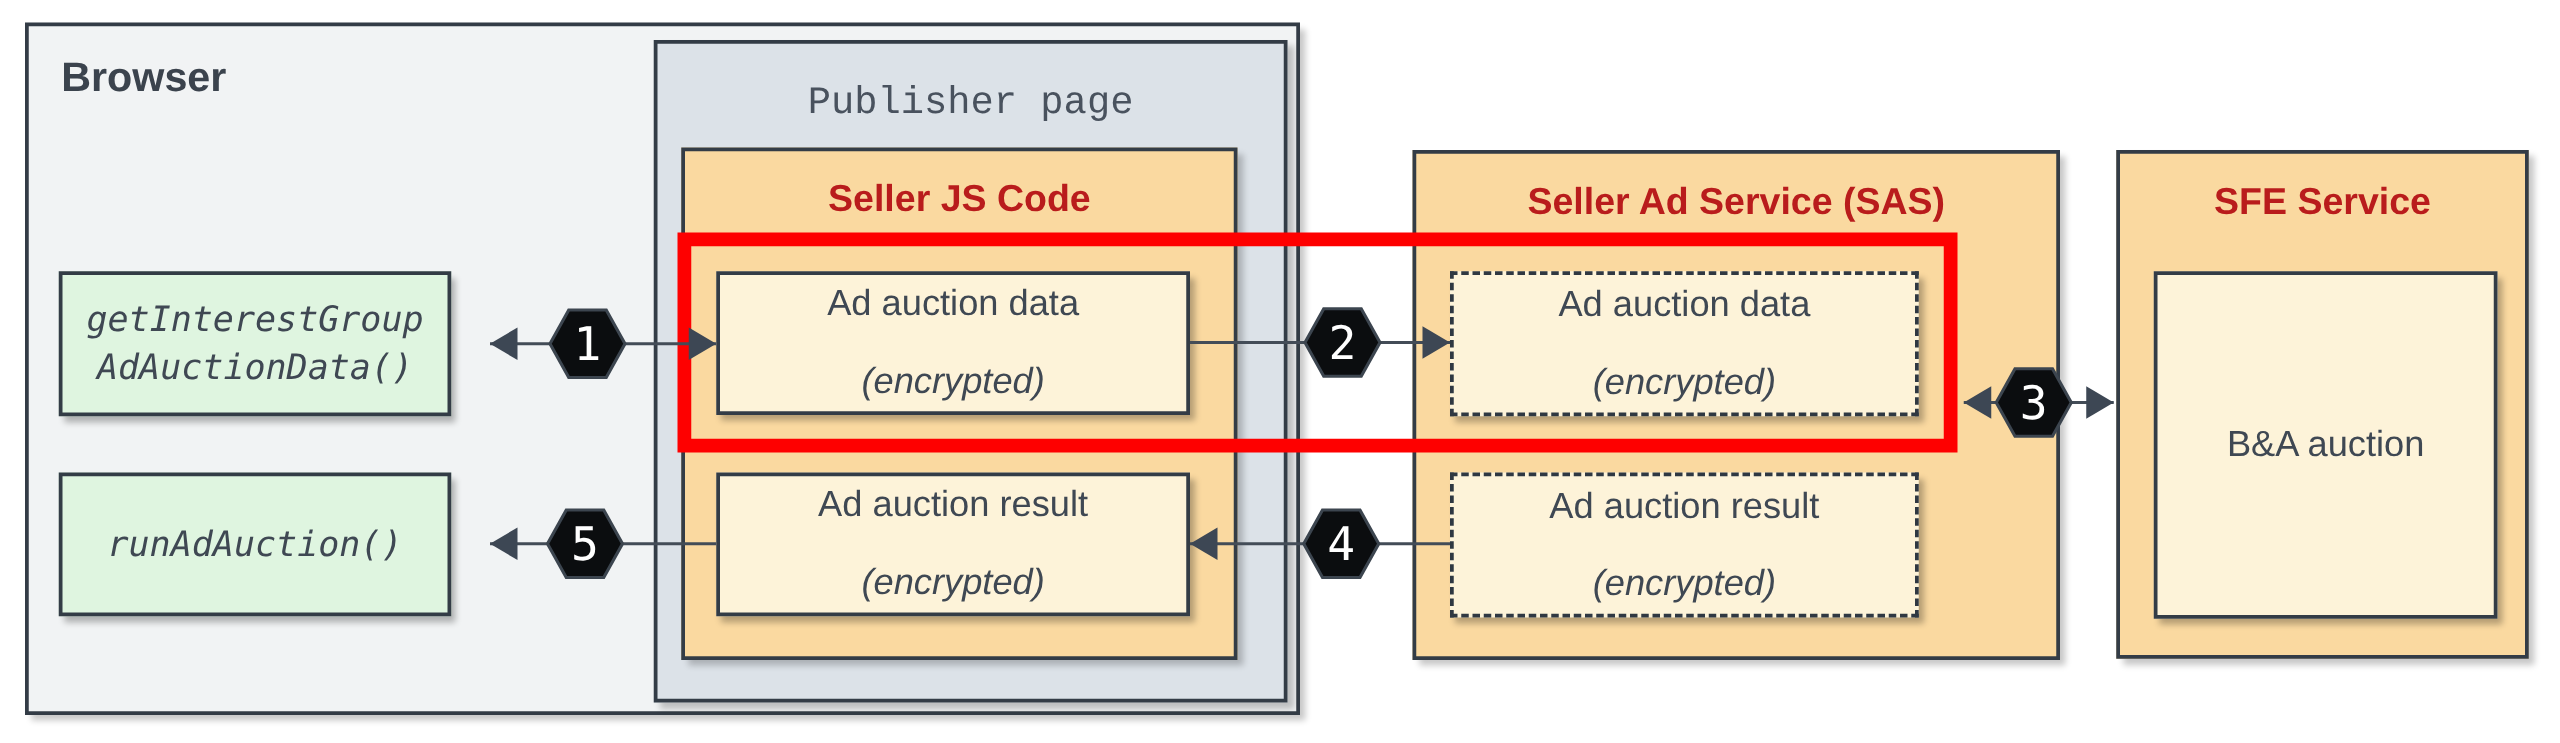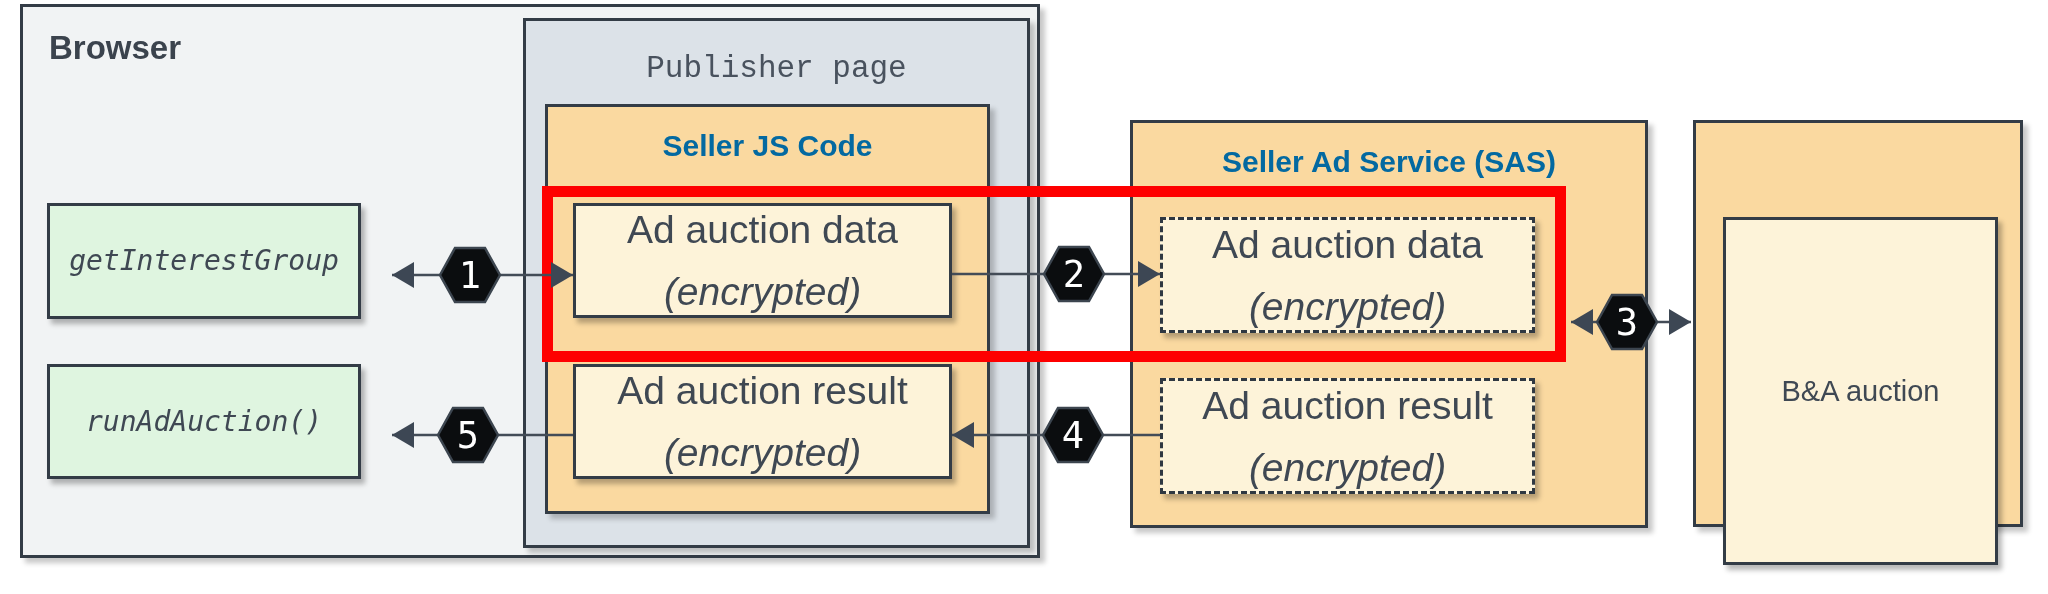"Browser" .browser { top: 4px -> 18px }
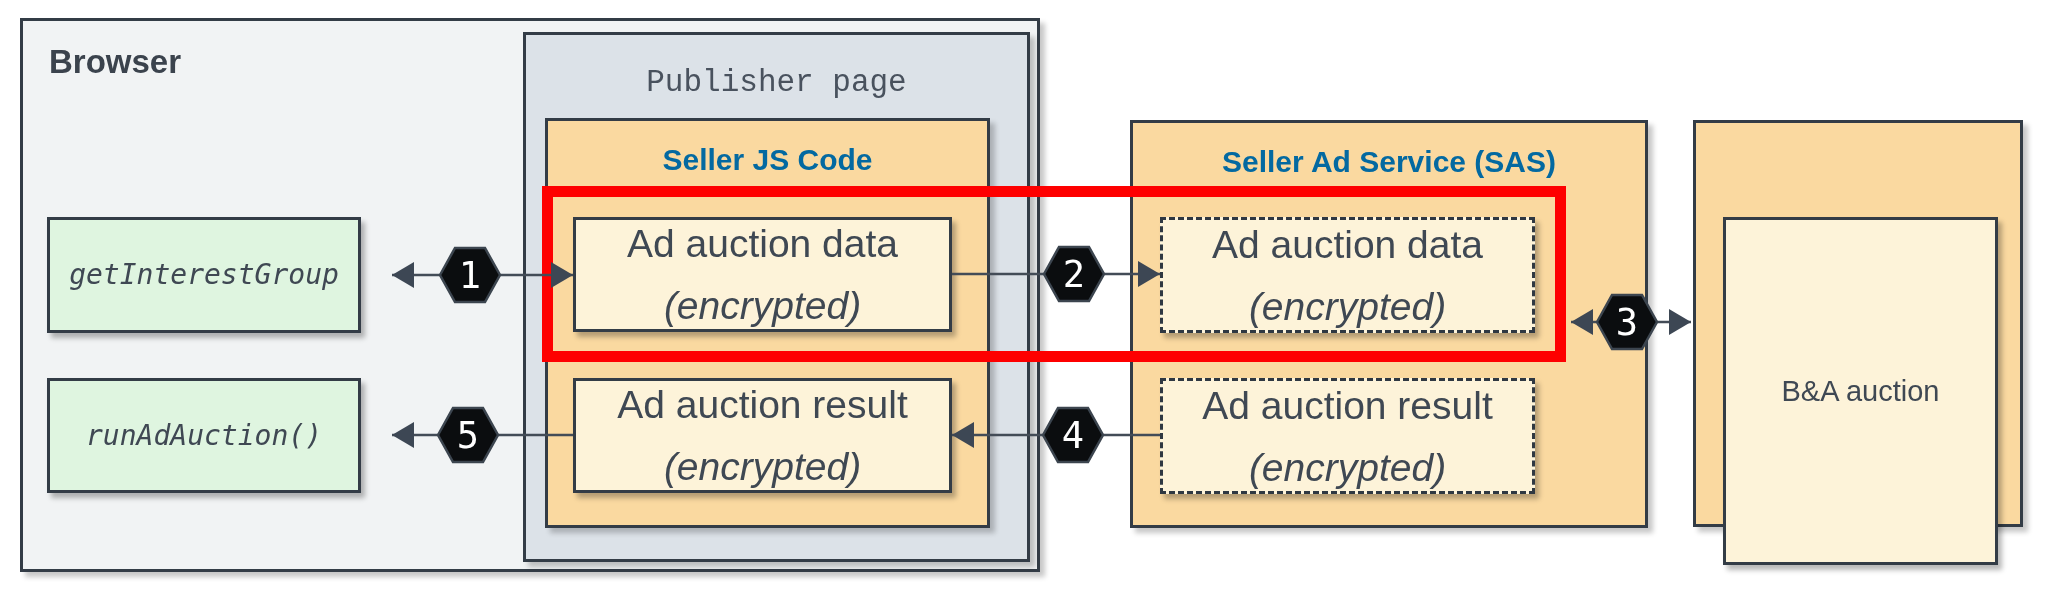"Seller JS Code" .section-title { color: #0369a1 -> #b91c1c }
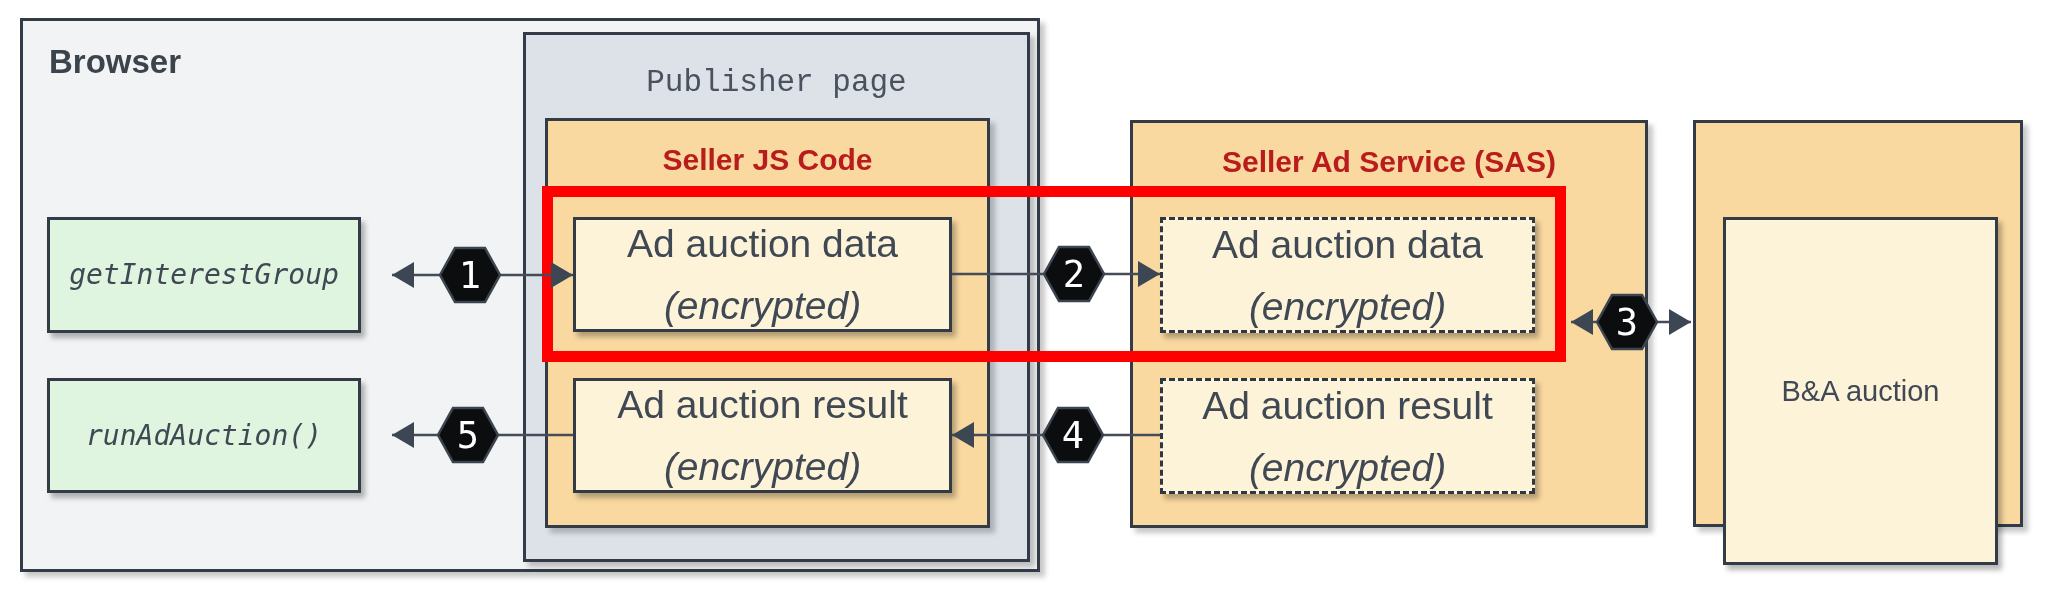"SFE Service" div.section-title { html: none -> <div>SFE Service</div> }
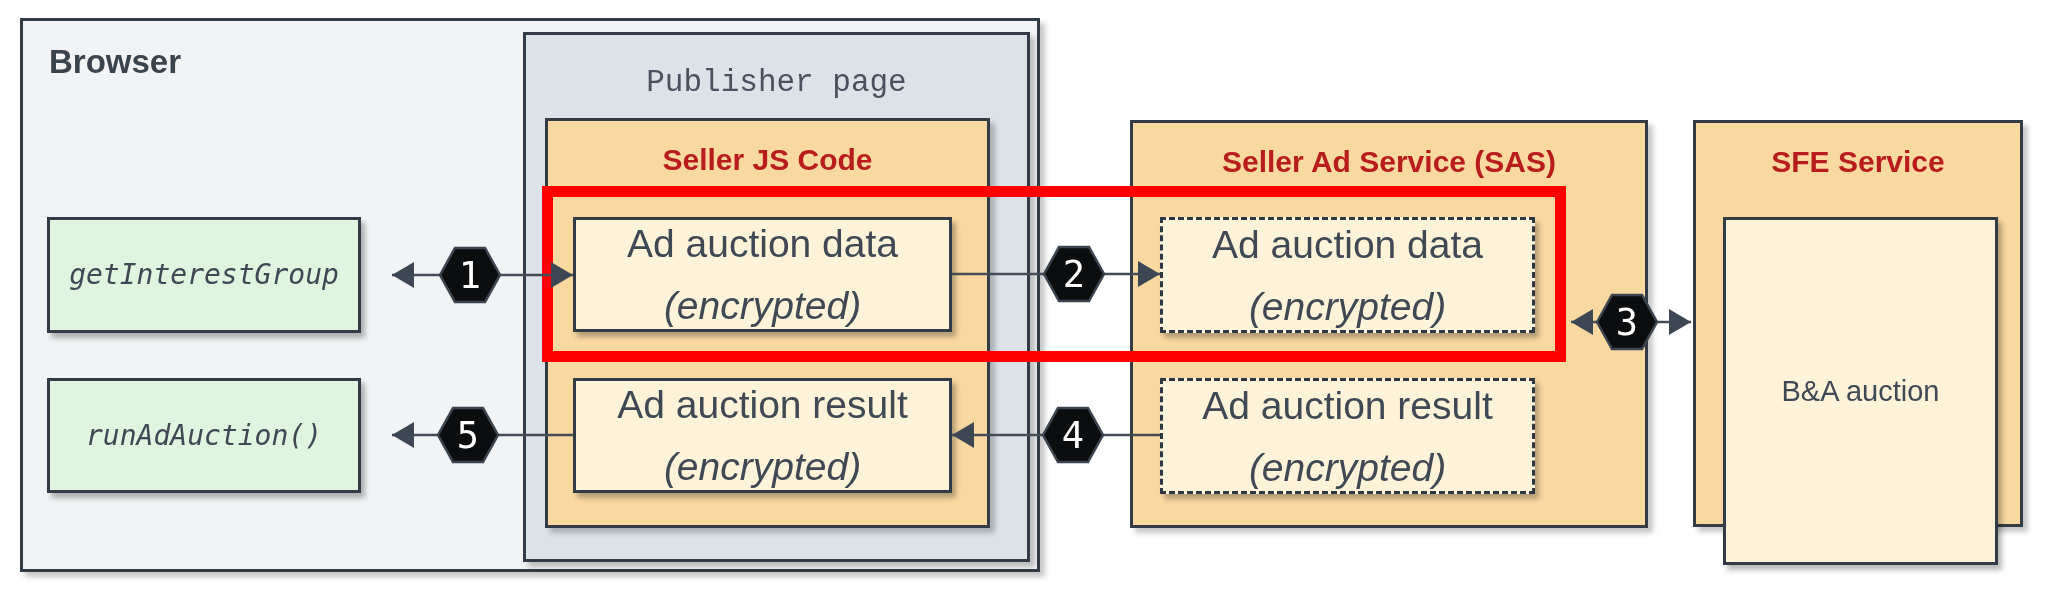"Ad auction data" .cream-box { font-size: 39px -> 29px }
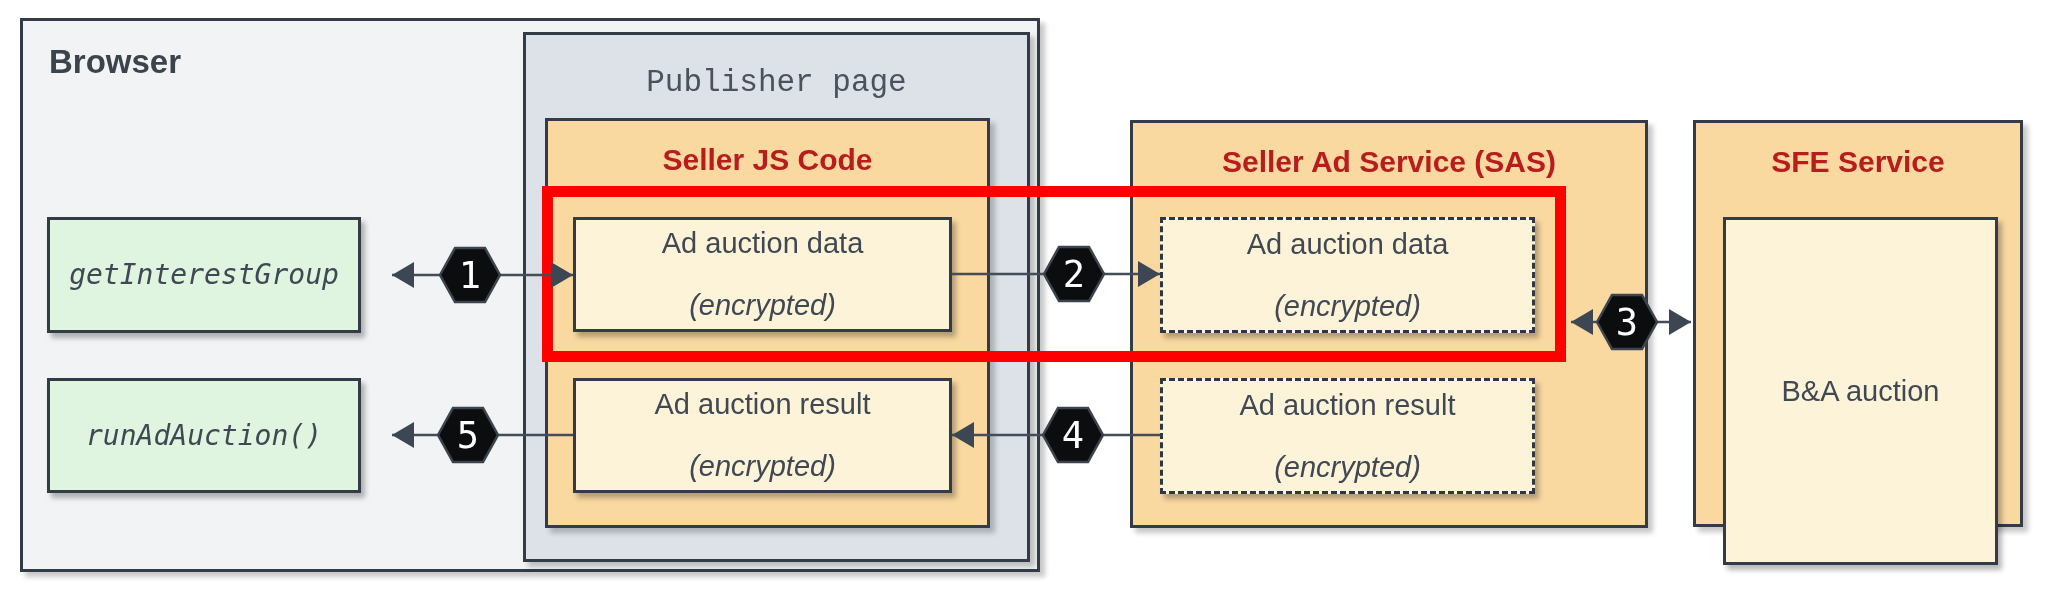"AdAuctionData()" div { html: none -> <div>AdAuctionData()</div> }
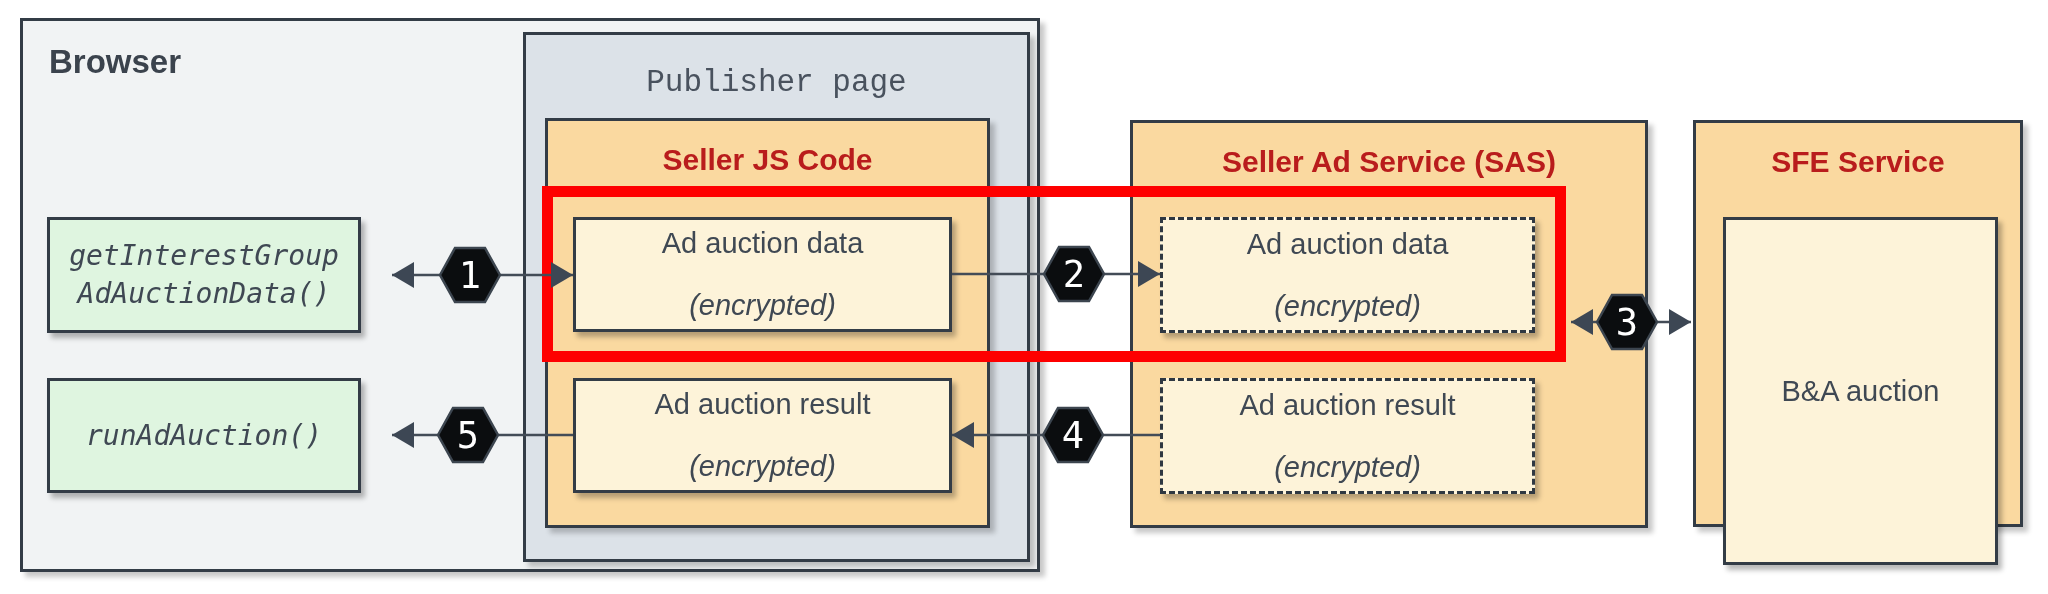"B&A auction" .bna-box { height: 348px -> 278px }
